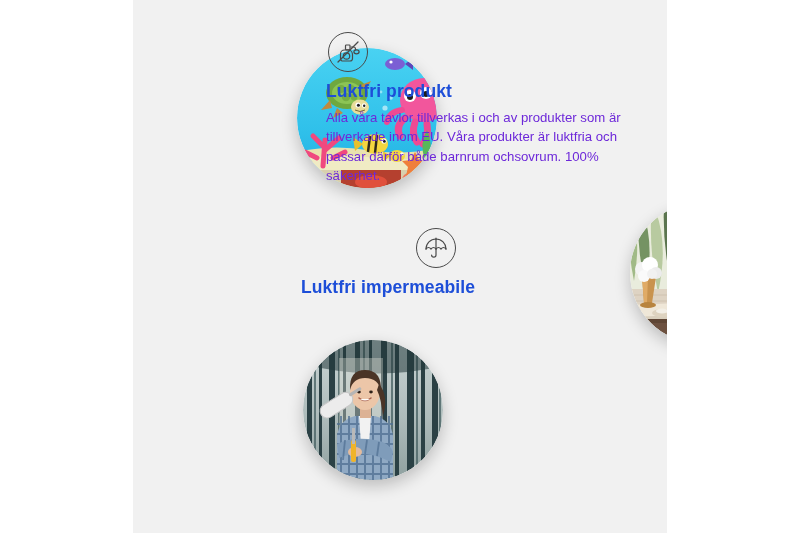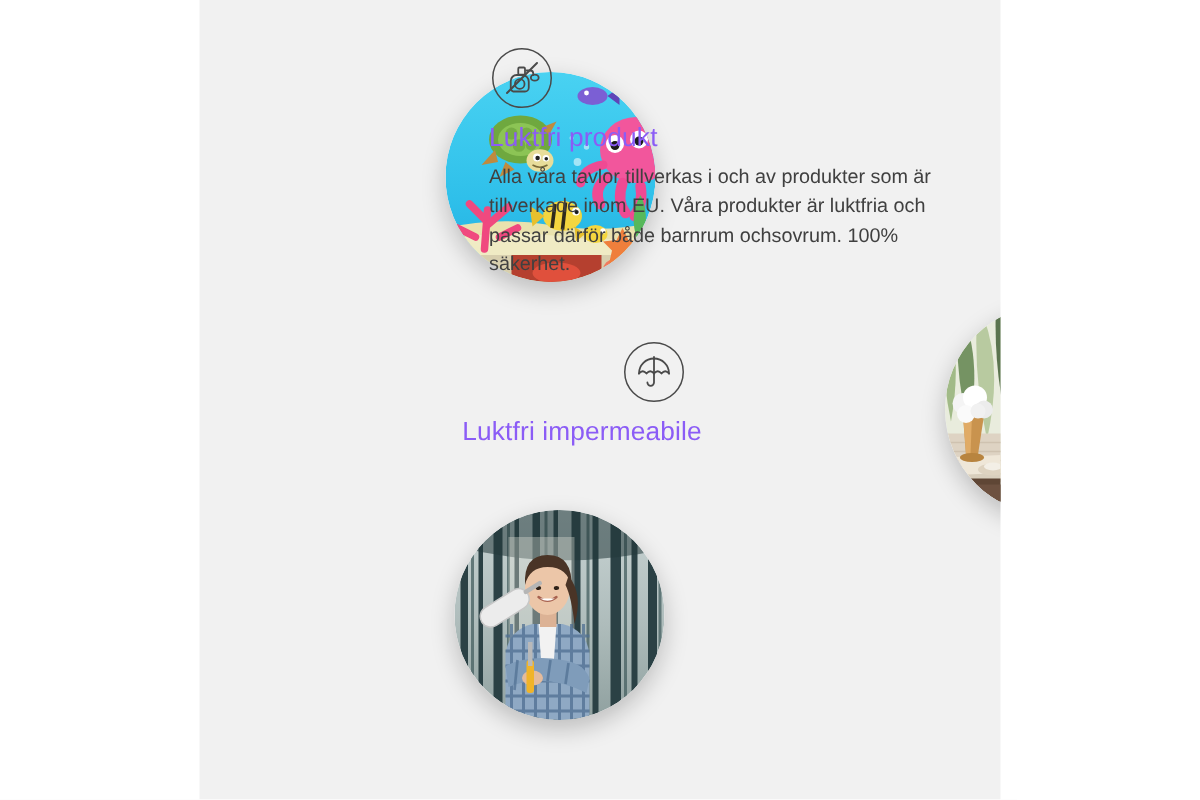"Luktfri produkt" .f-title { color: #8b5cf6 -> #1d4ed8; font-weight: normal -> bold }
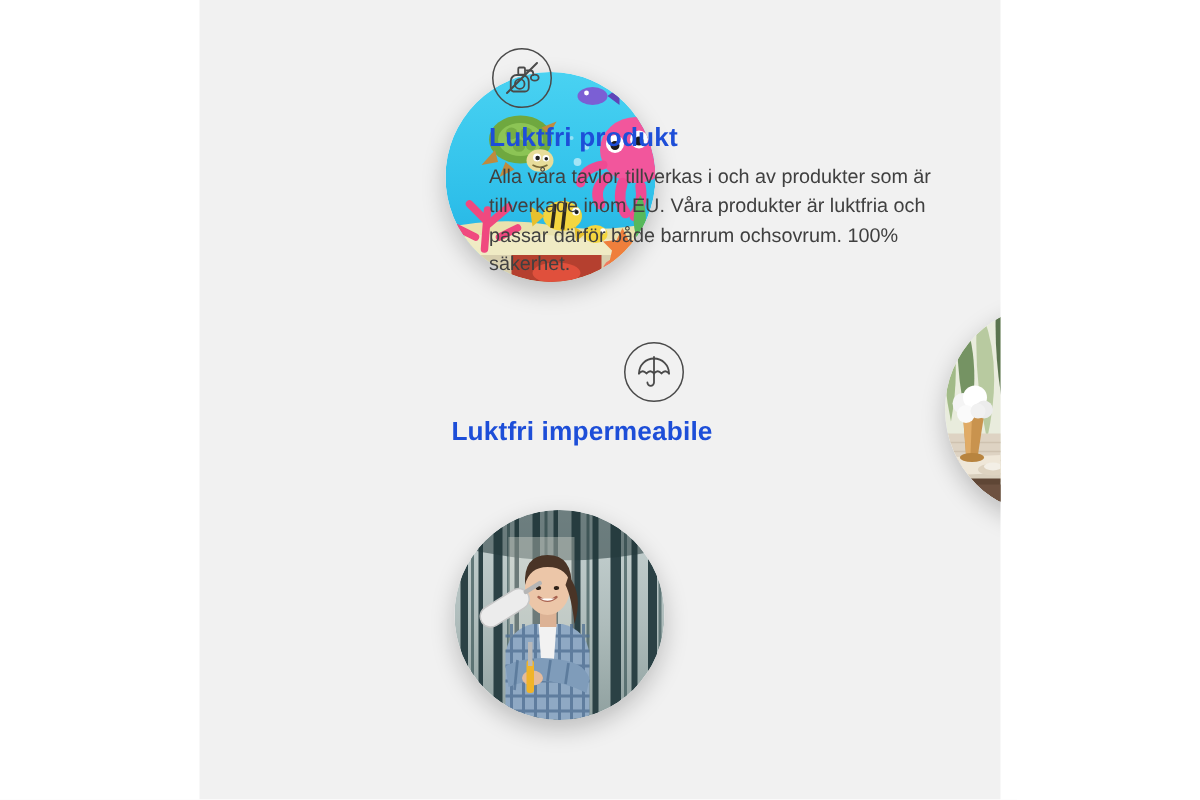"Alla våra tavlor tillverkas i" .f-body { color: #404040 -> #6d28d9 }
